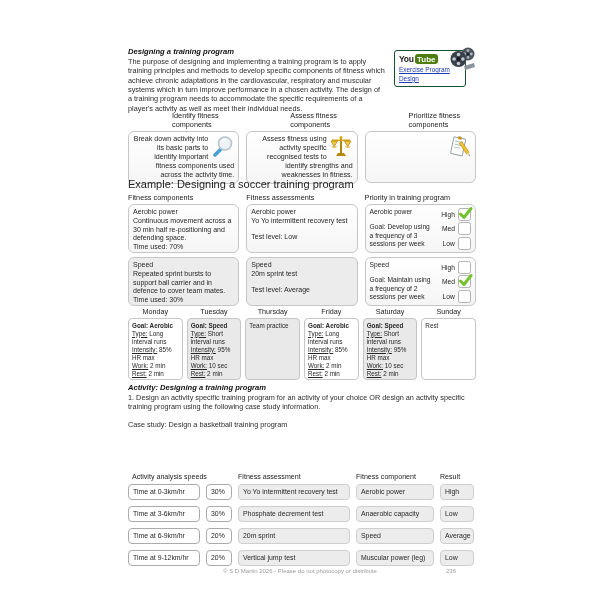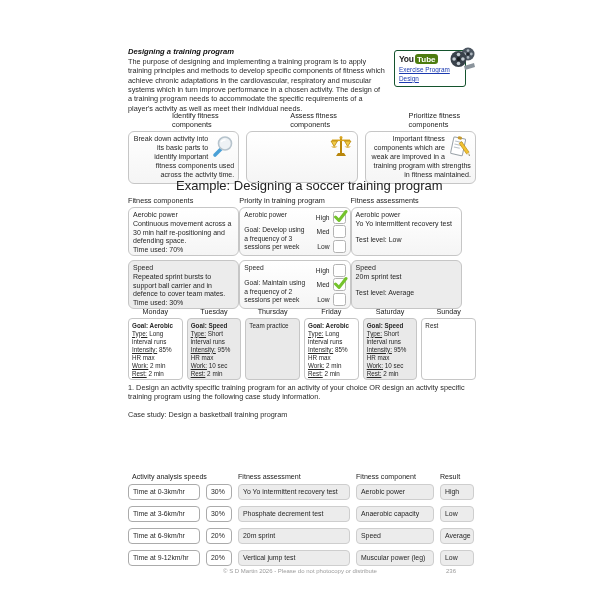"Assess fitness using activity specific" span { html: none -> <span>Assess fitness using activity specific recognised tests to identify strengths and weaknesses in fitness.</span> }
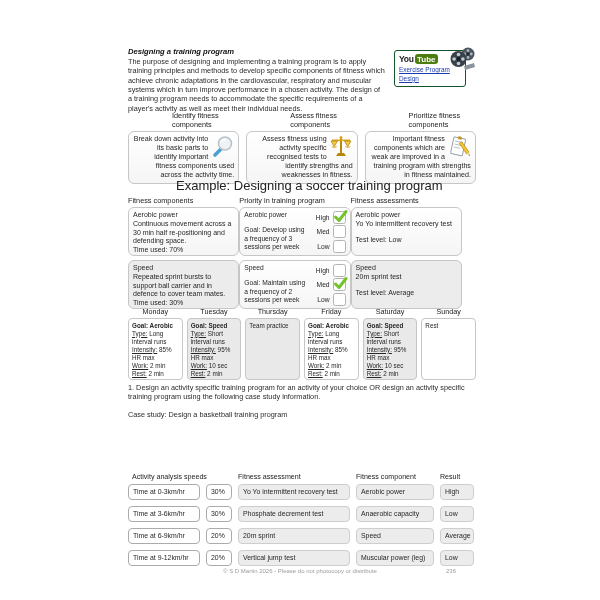"Important fitness components which are" span { html: <span>Important fitness components which are weak are improved in a training program with strengths in fitness maintained.</span> -> none }
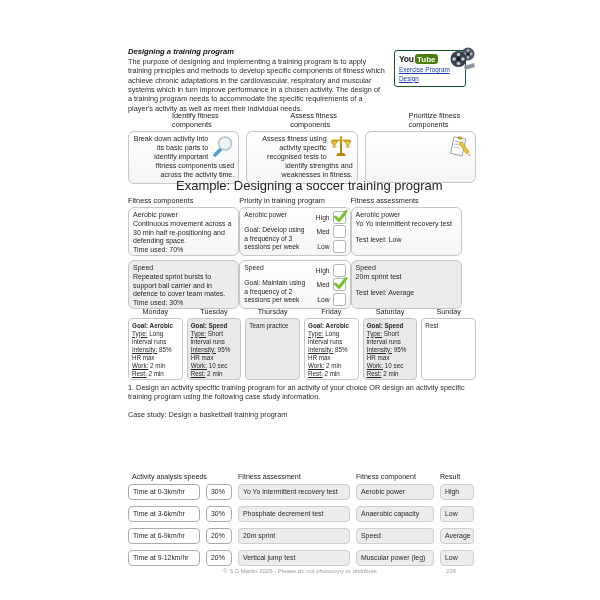"Example: Designing a soccer training" .ex-title { font-size: 13px -> 11px; margin-left: 48px -> none }
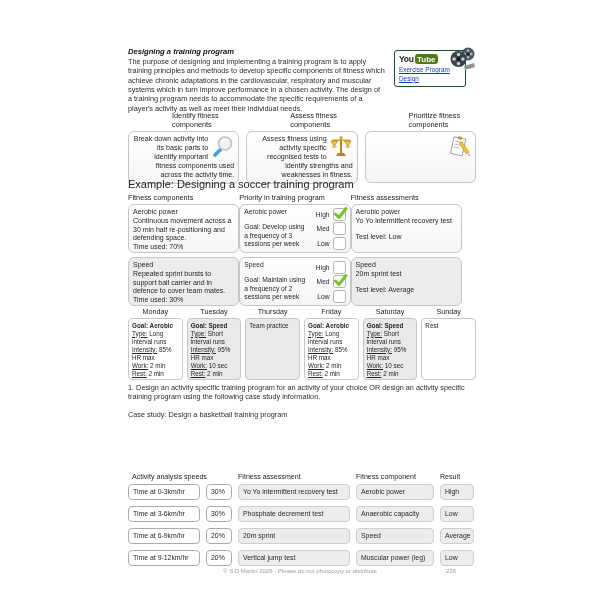"Fitness components" .ex-cols { gap: none -> 7px }
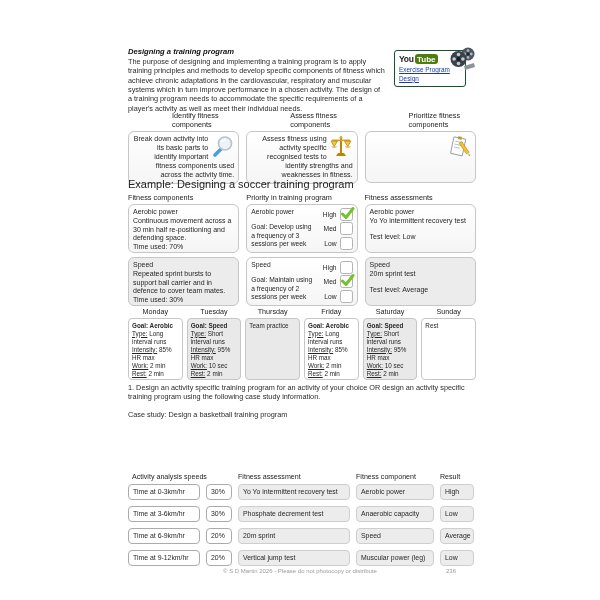"Priority in training program" div.ex-col { order: before "Fitness assessments" -> after "Fitness assessments" }
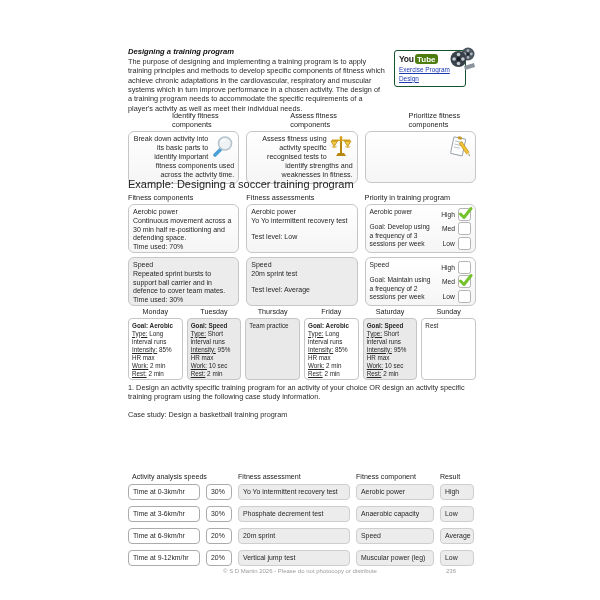"Activity: Designing a training program" div.h-bold { html: none -> <div>Activity: Designing a training program</div> }
